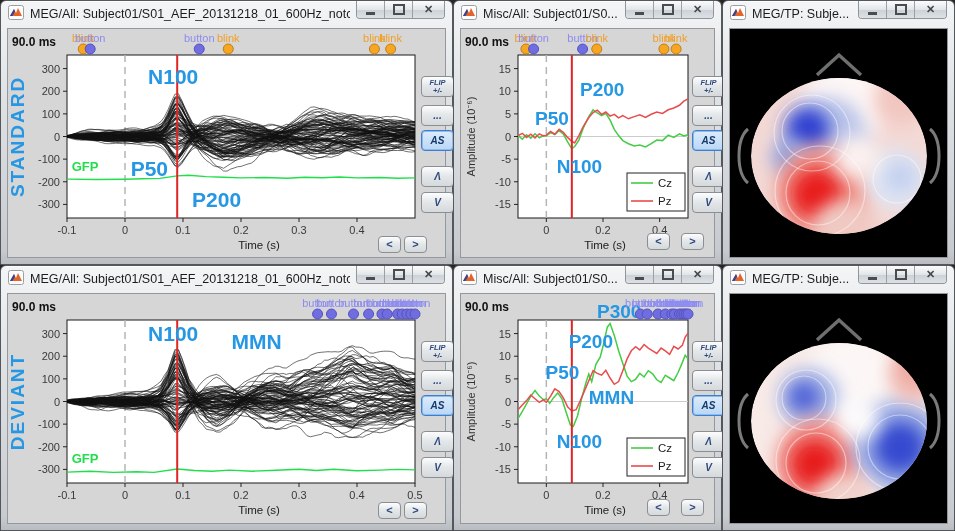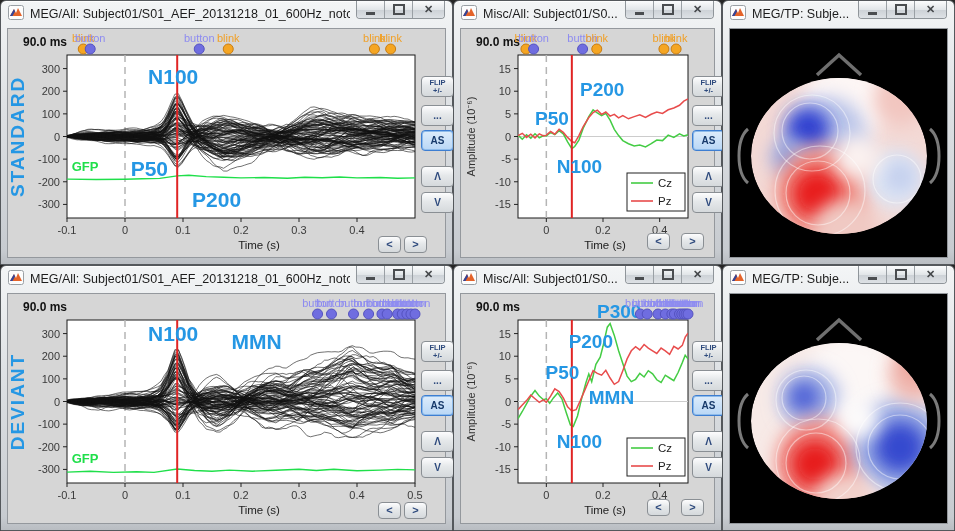"90.0 ms" .time-label { left: 15px -> 4px }
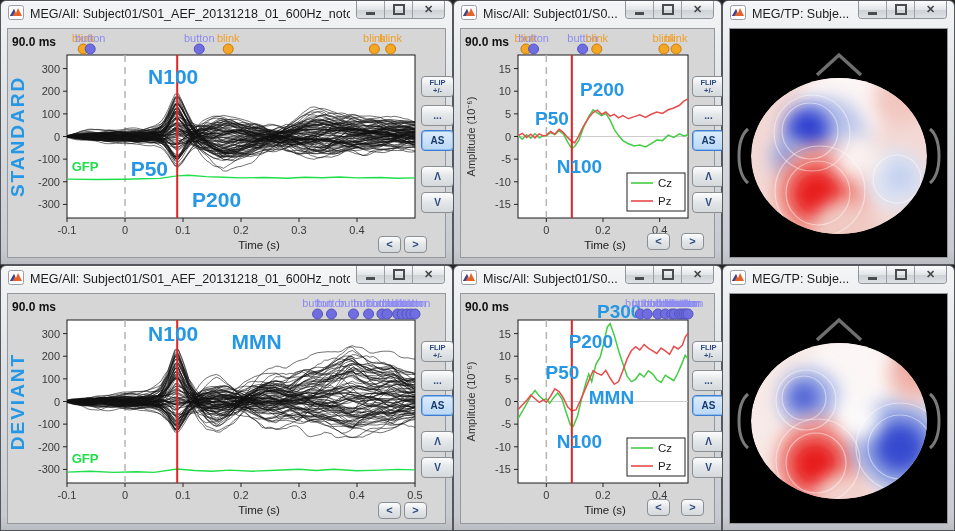"FLIP" .sbtn { font-style: none -> italic }
